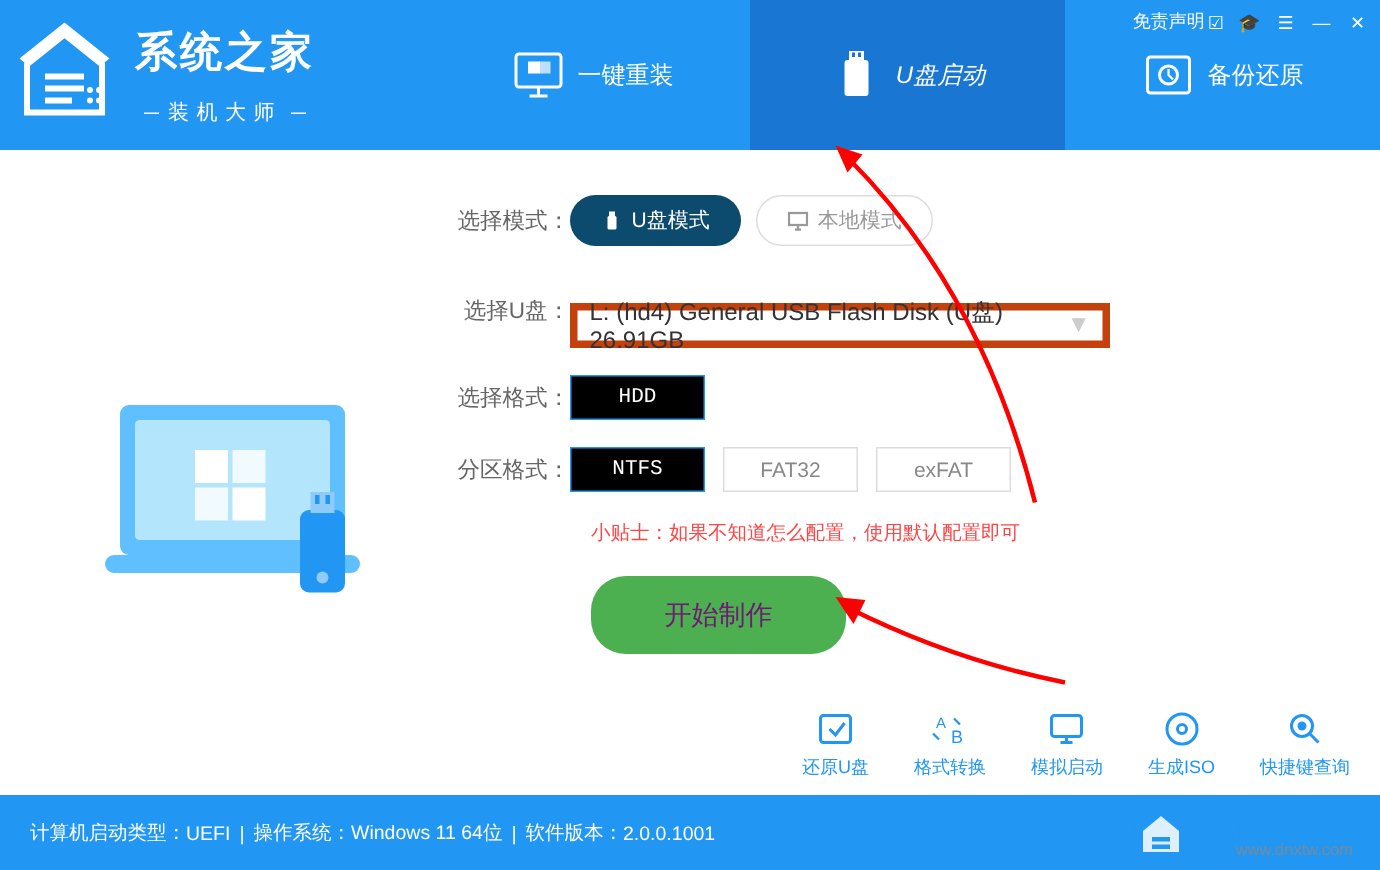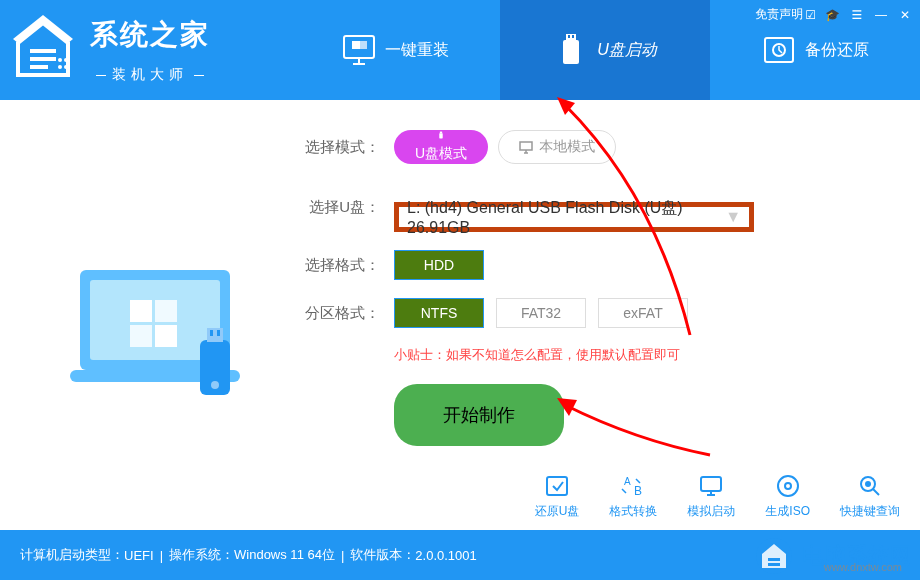"选择模式：" .row-label { margin-right: 14px -> none }
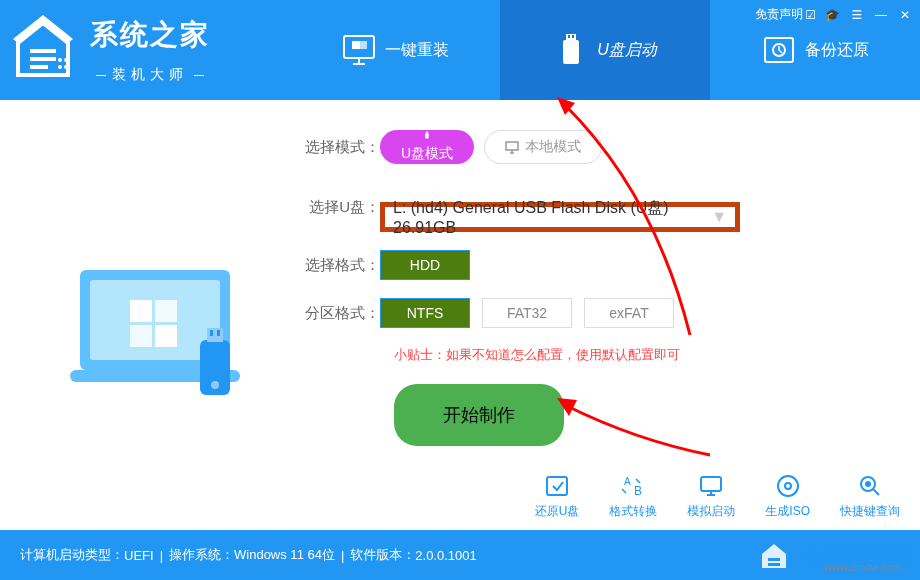"U盘模式" .pill-blue { background: #d946ef -> #0c4a6e; flex-direction: column -> none }
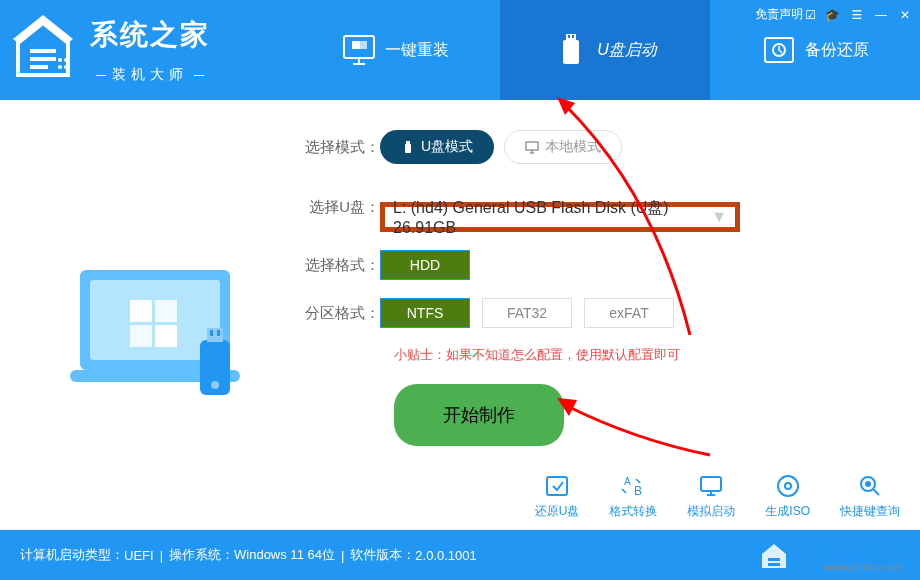"HDD" .opt-btn.selected { background: #4d7c0f -> #000000; font-family: none -> Liberation Mono, monospace }
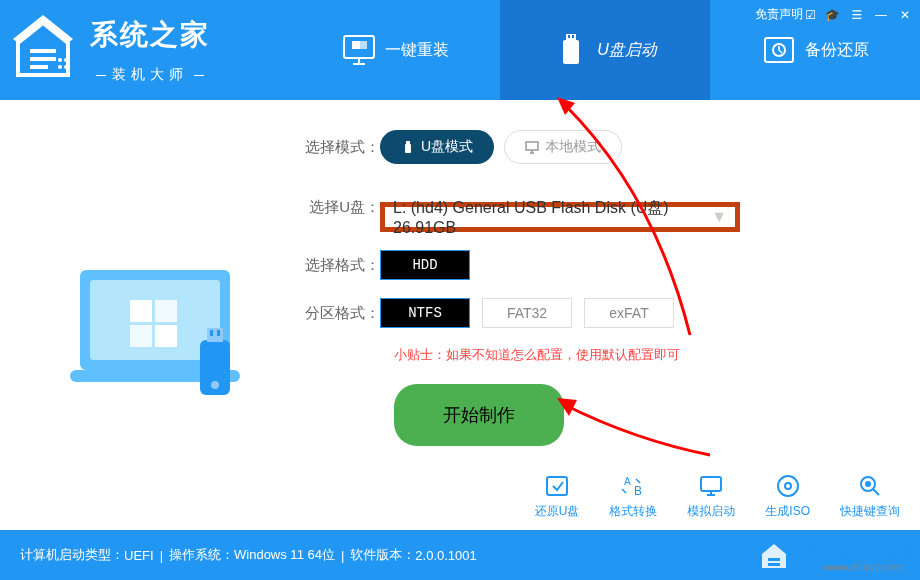"开始制作" .start-btn { color: #000000 -> #701a75; height: 62px -> 52px }
